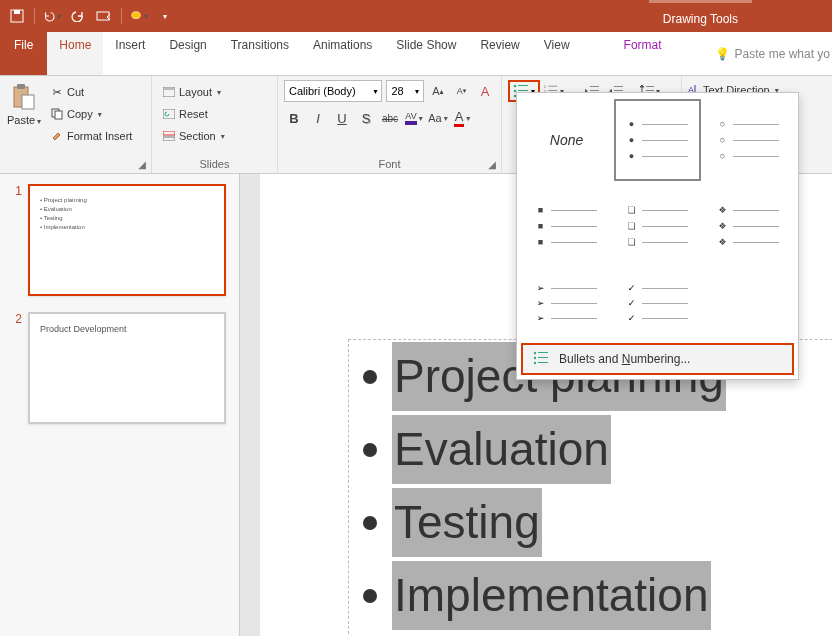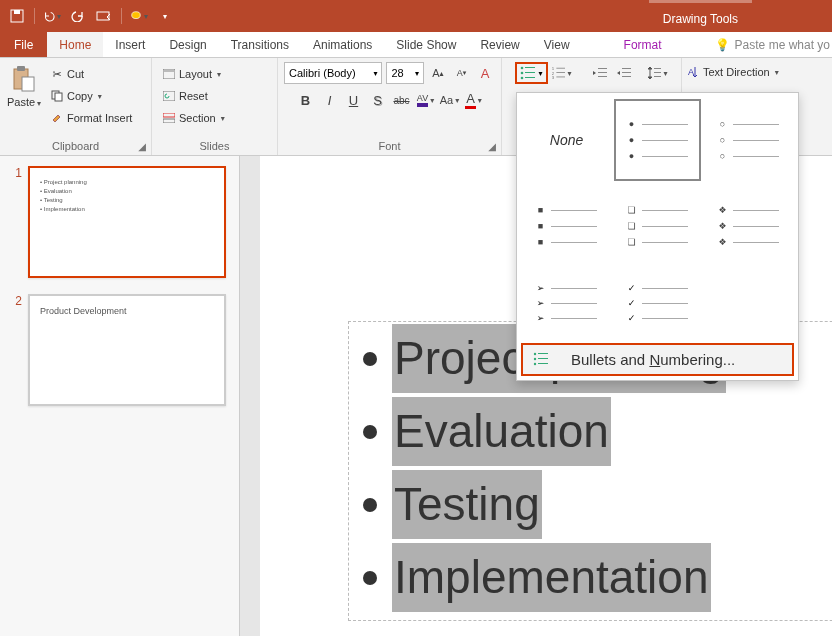"File" .ribbon-tabs { height: 26px -> 44px }
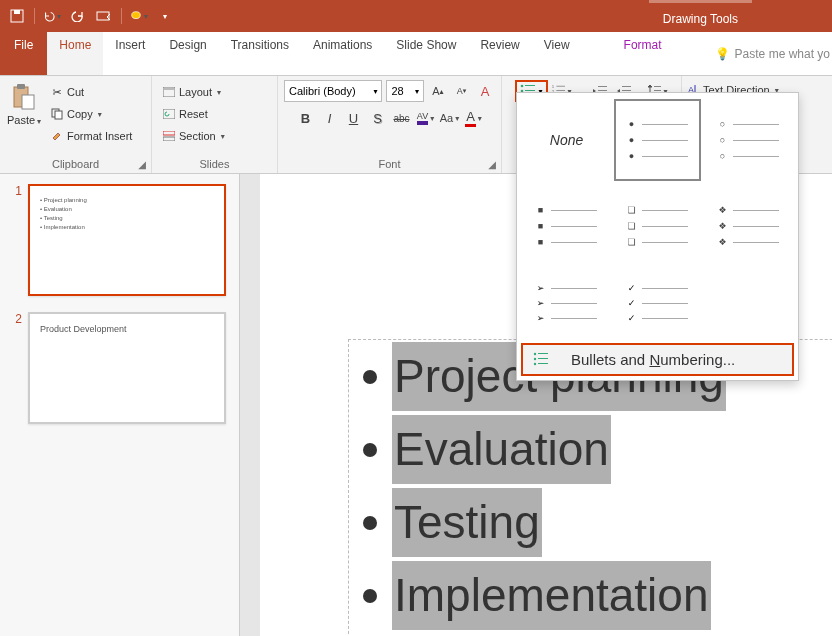"Calibri (Body)" .row { justify-content: center -> none }
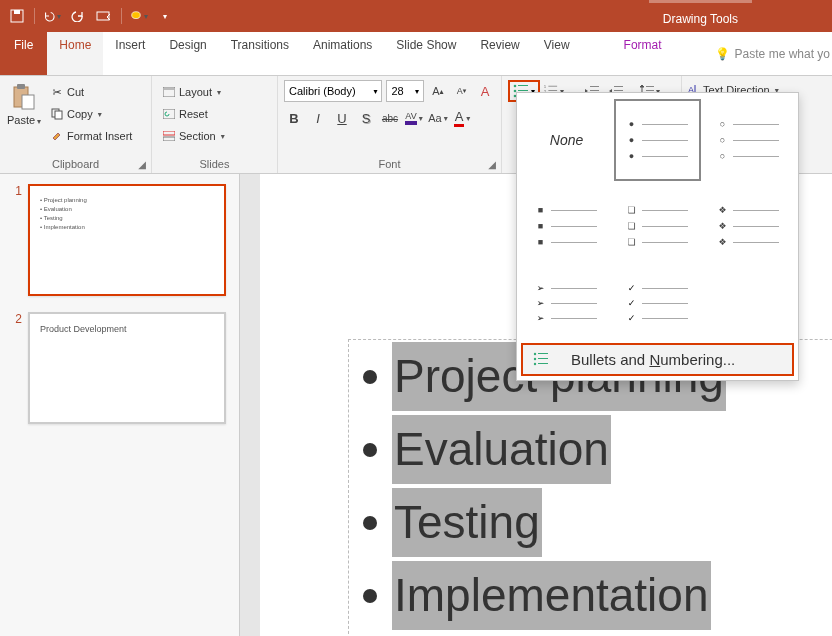"Clipboard" div.group-label { html: <div>Clipboard</div> -> none }
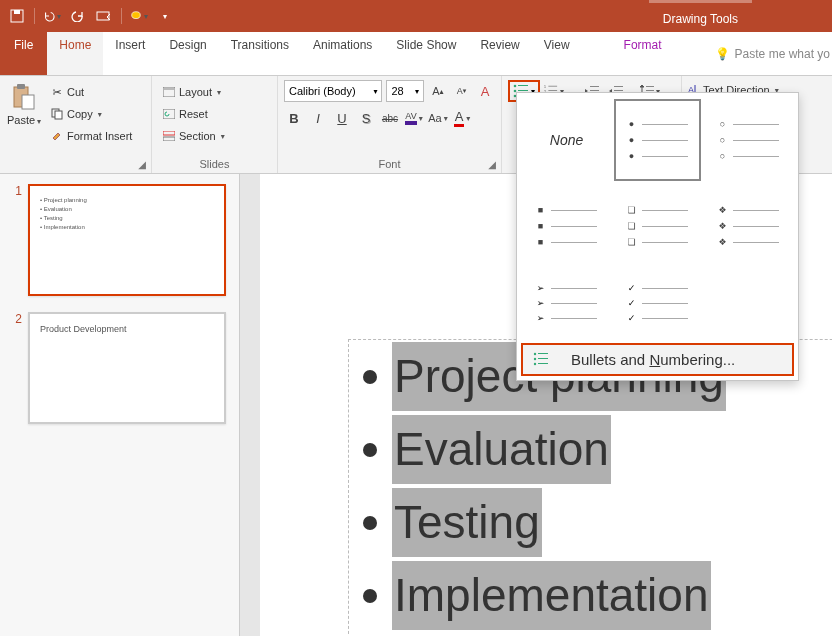"Bullets and Numbering..." .dd-footer { font-size: 15px -> 12px; gap: 22px -> 10px }
